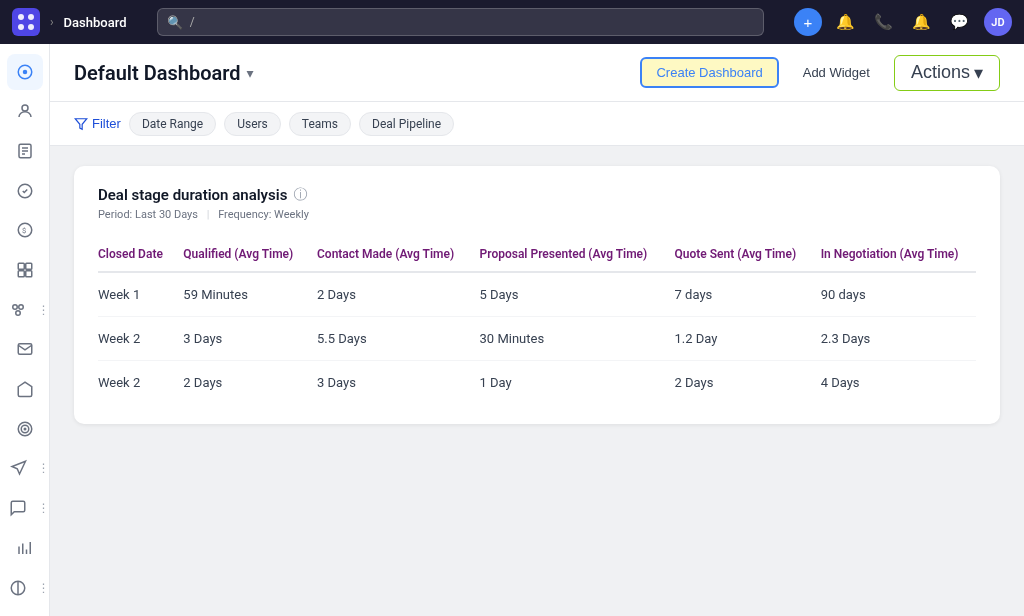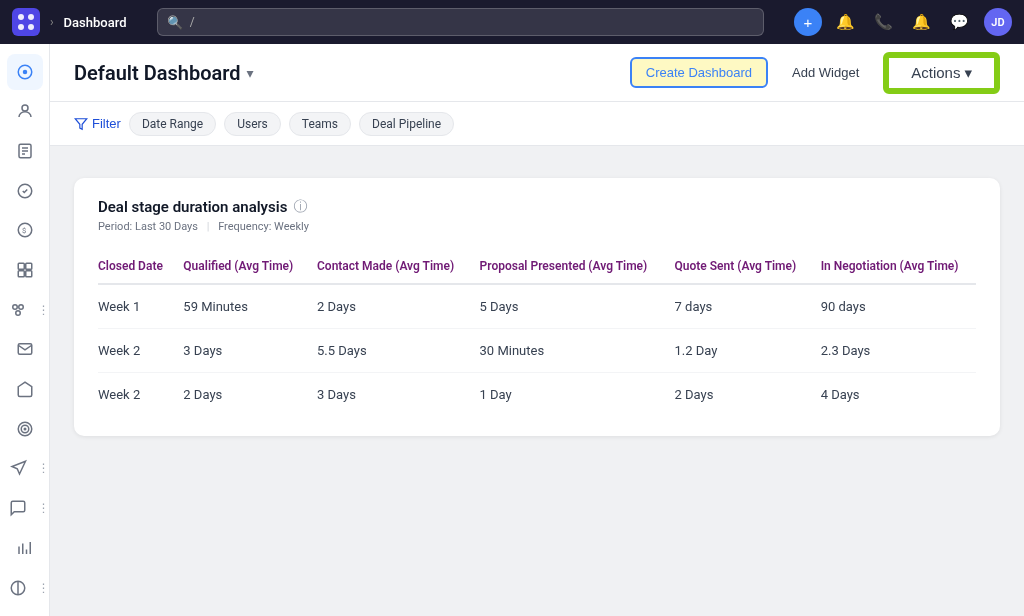"Actions" .btn-actions { border: 6px solid #84cc16 -> 1px solid #84cc16; font-size: 15px -> 18px; padding: 6px 22px -> 6px 16px }
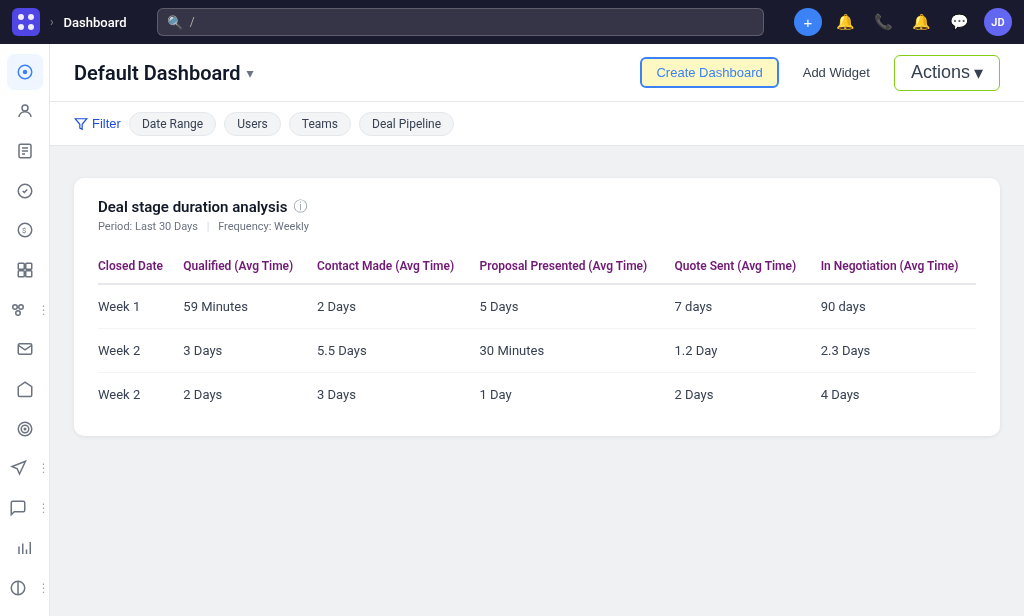"Deal stage duration analysis" .dashboard-content { padding: 32px 24px -> 20px 24px }
